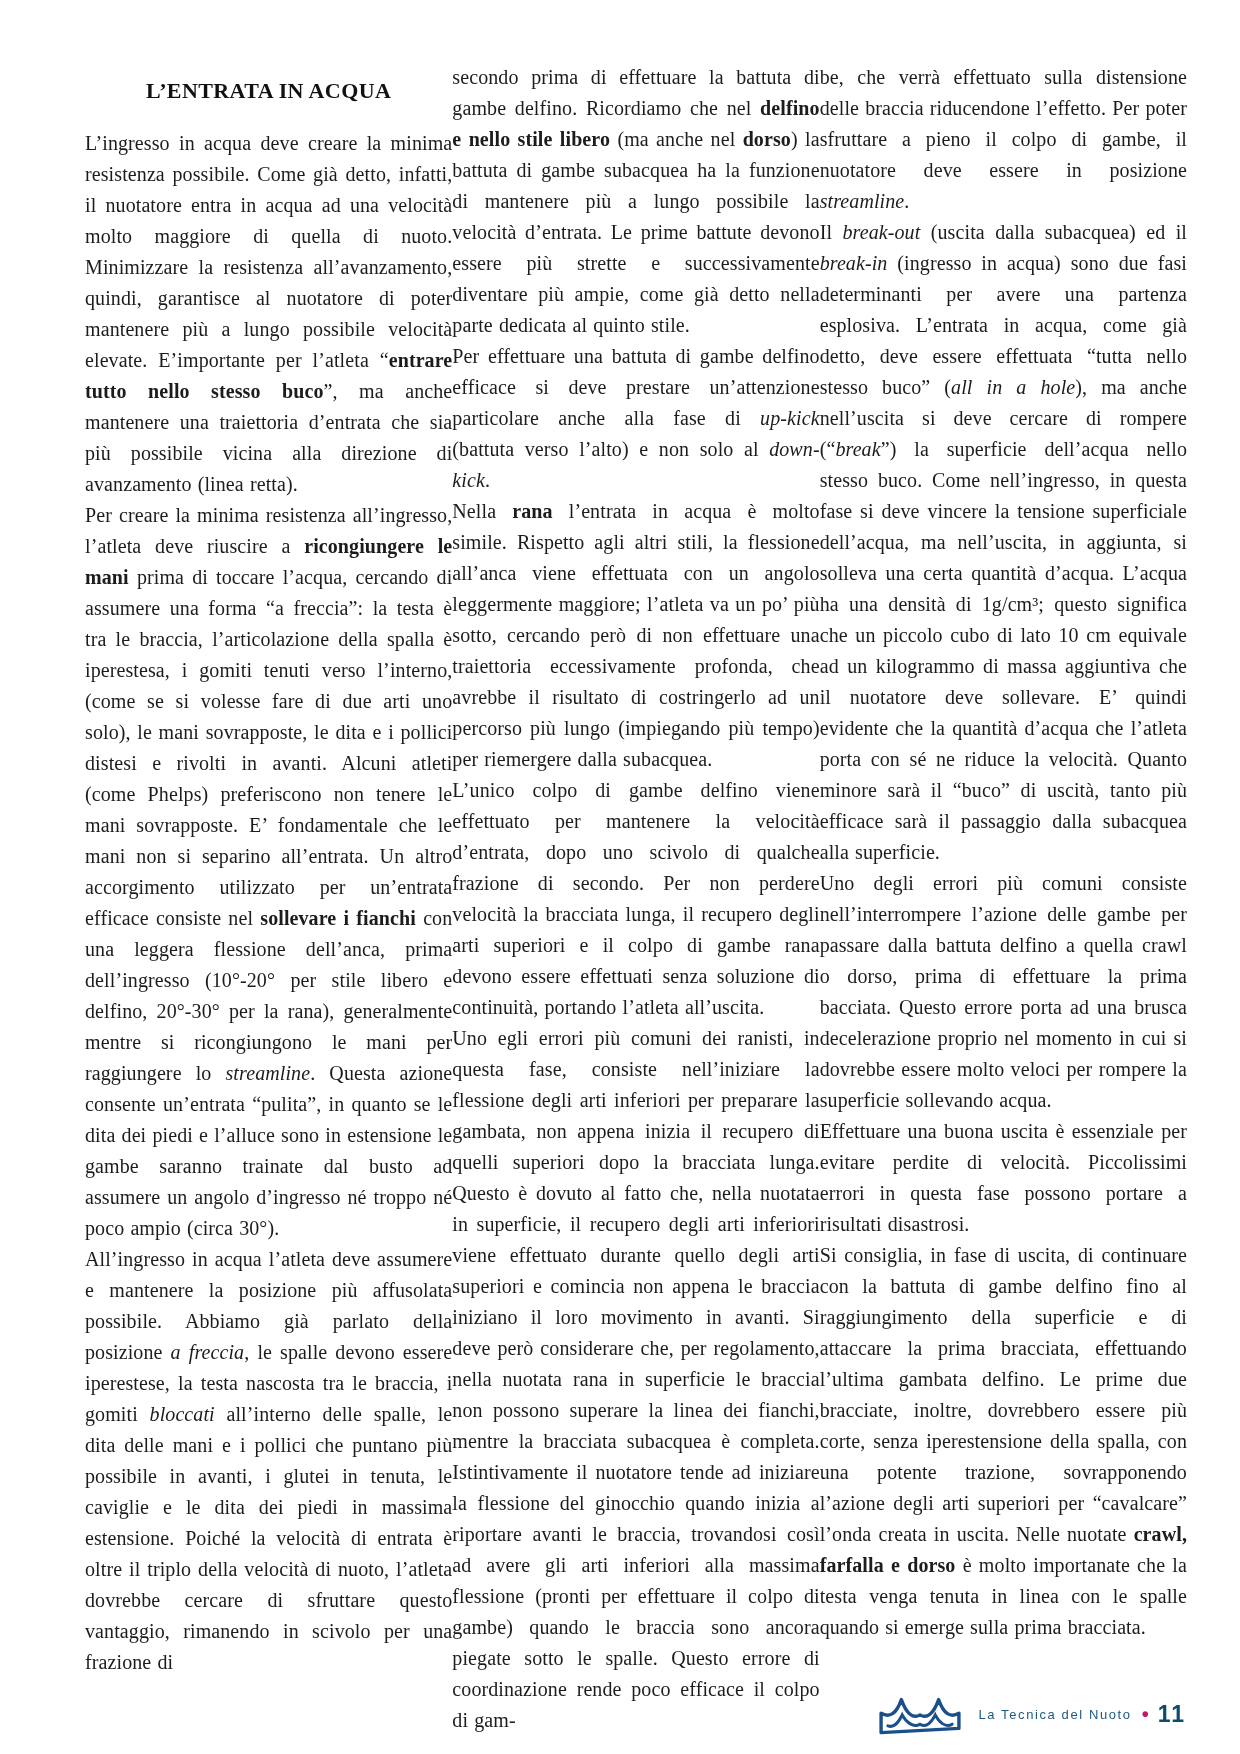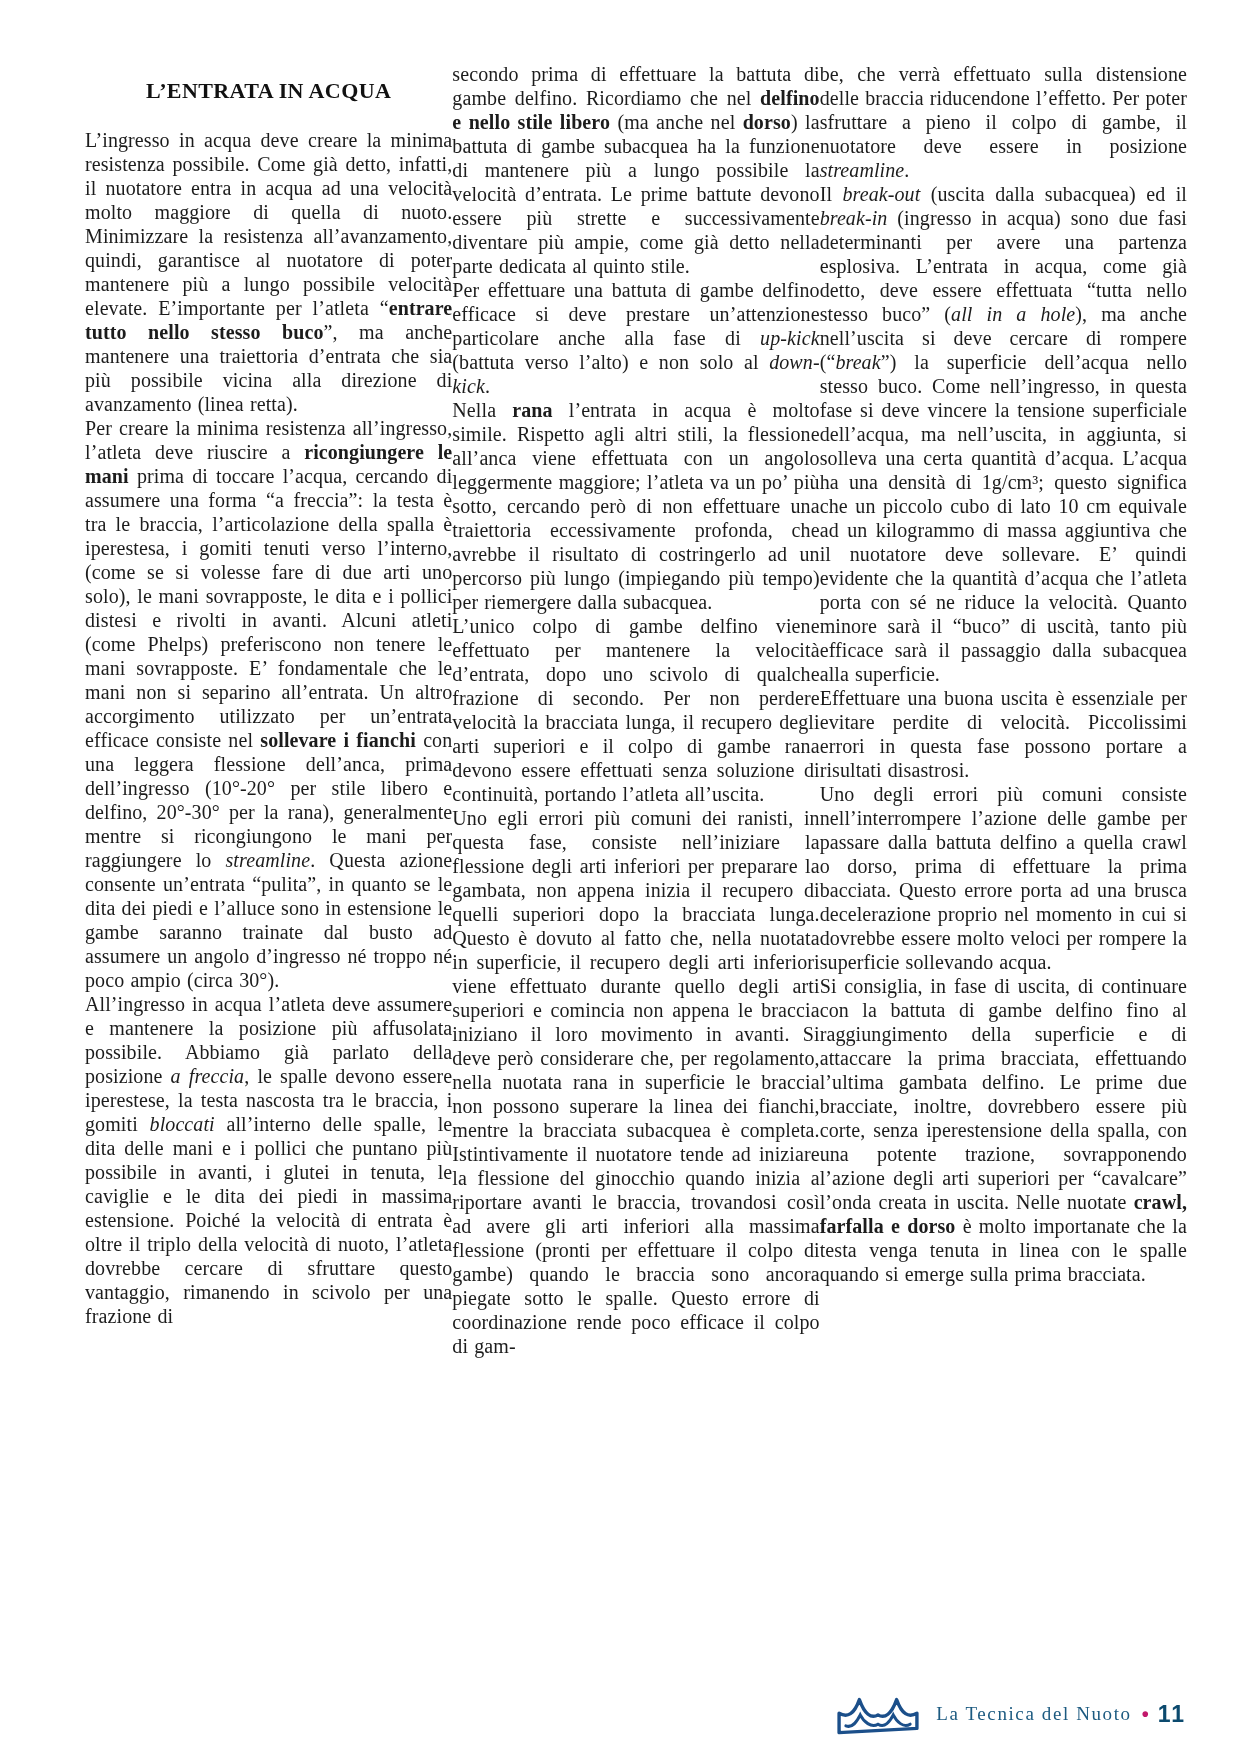"secondo prima di effettuare la" .body-paragraph { line-height: 24px -> 31px }
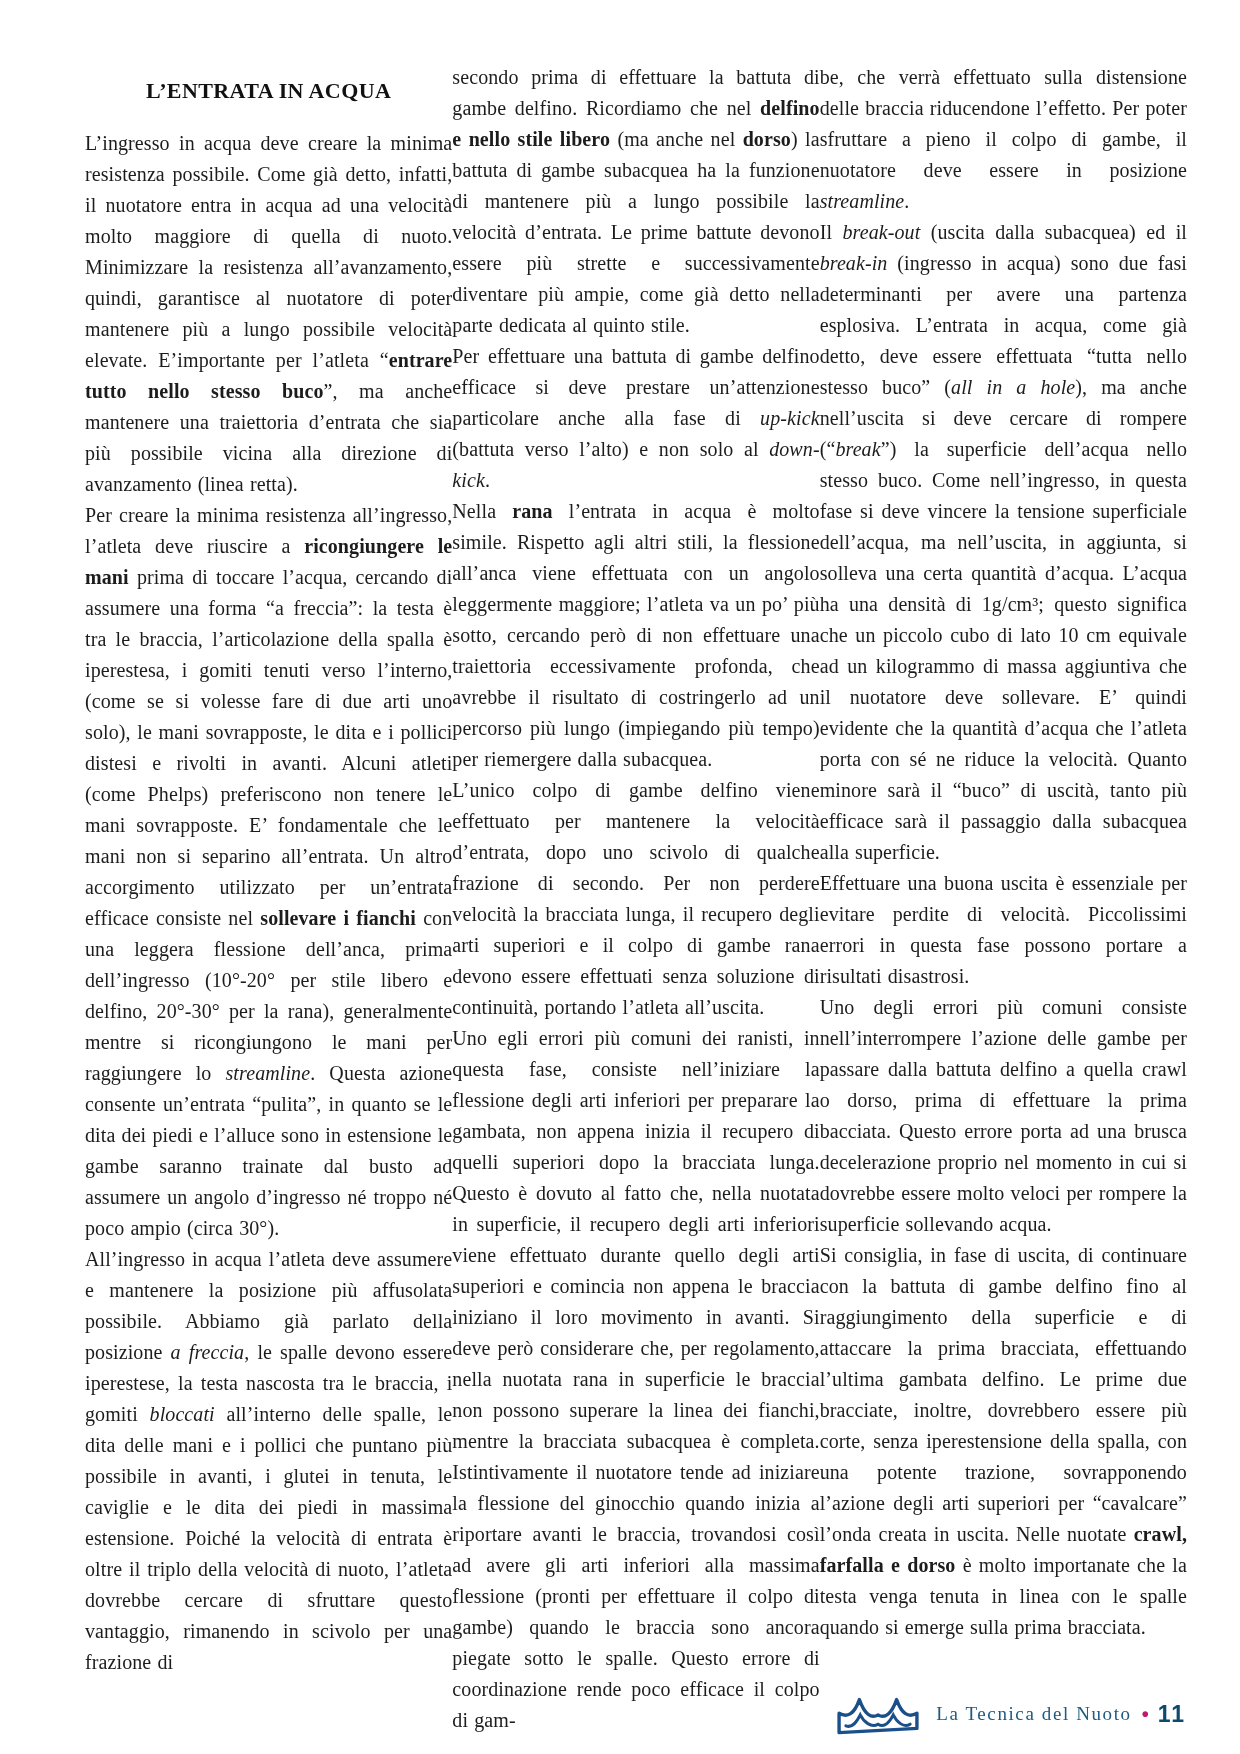"Effettuare una buona uscita è" p.body-paragraph { order: before "Uno degli errori più comuni" -> after "Uno degli errori più comuni" }
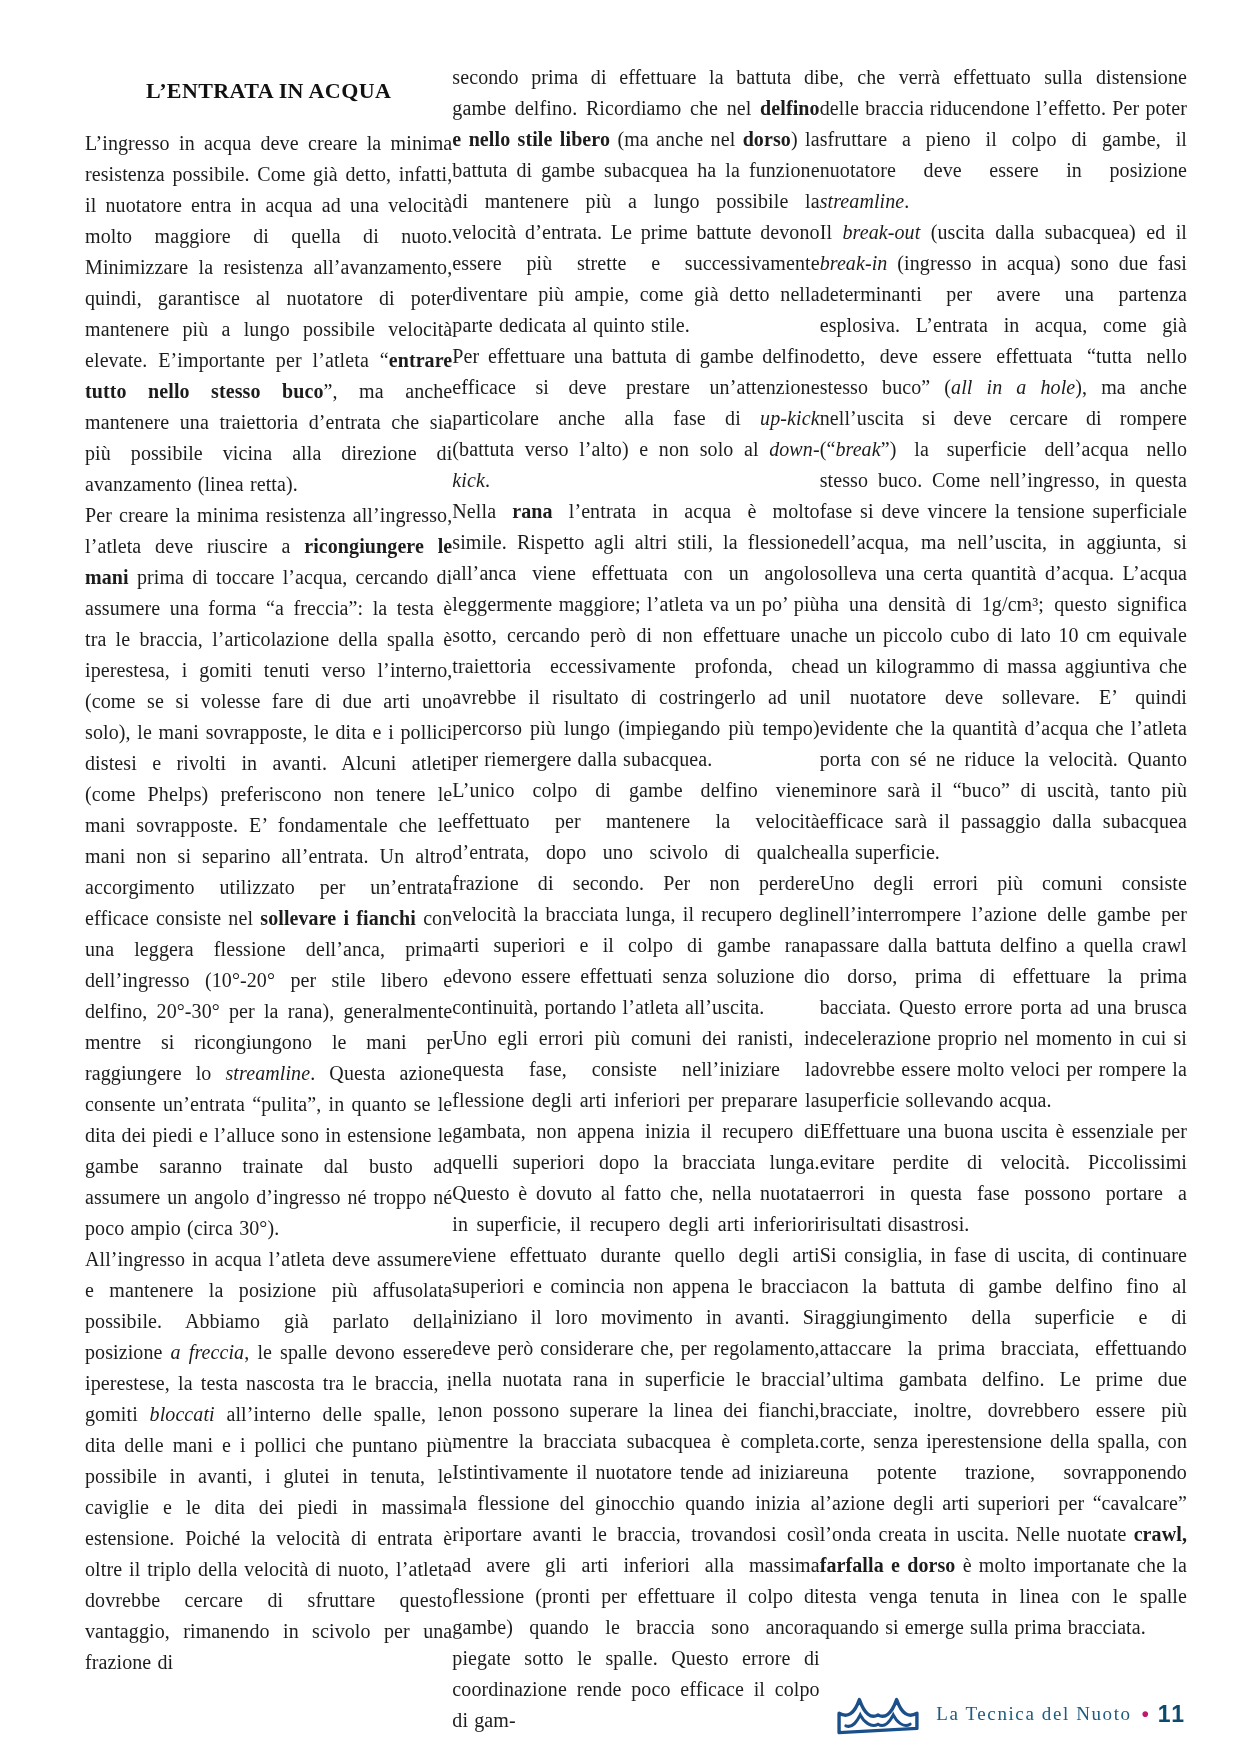"La Tecnica del Nuoto" .brand-text { font-family: Liberation Serif, serif -> Liberation Sans, sans-serif; font-size: 19px -> 13px }
